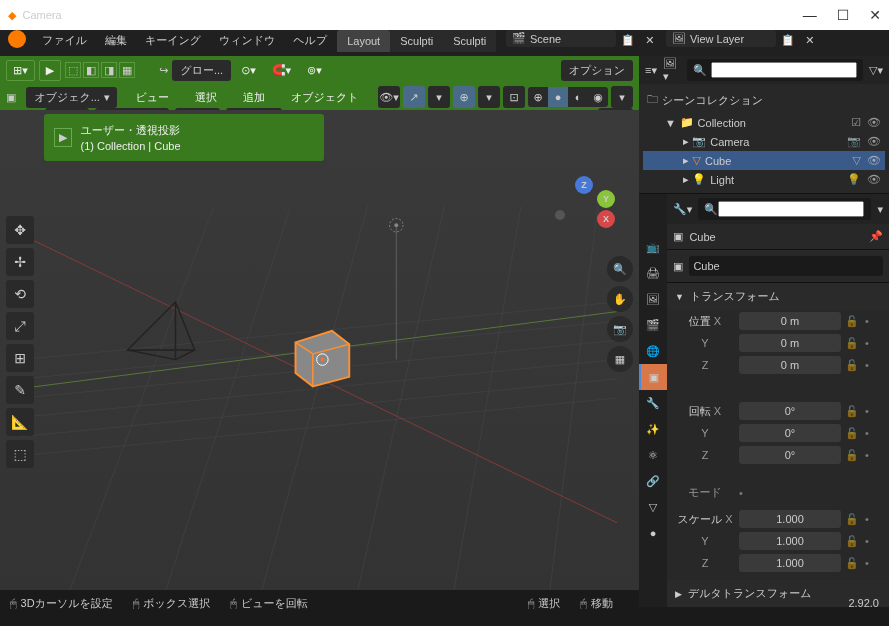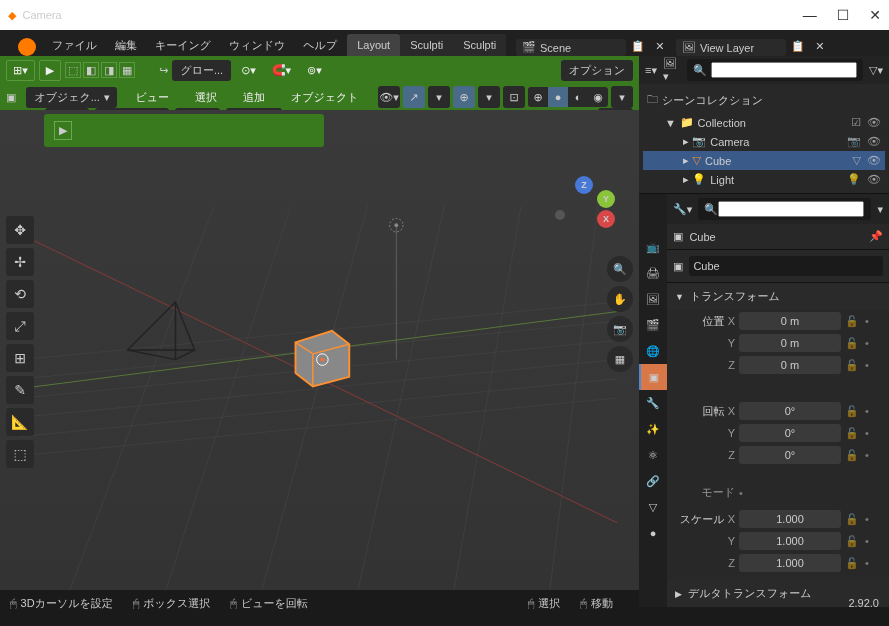"ファイル" .menubar { align-items: flex-end -> flex-start; padding: 0 18px -> 0 8px }
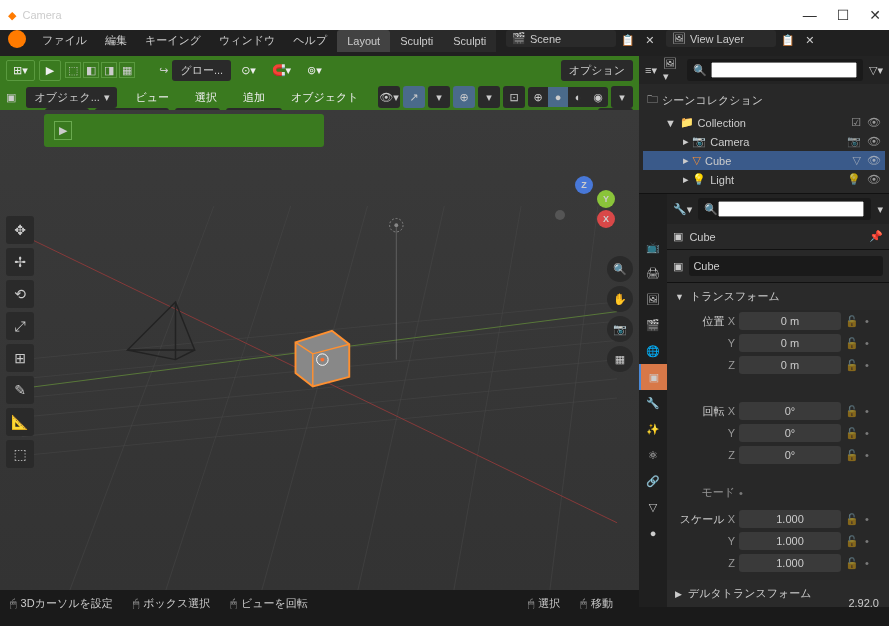"ユーザー・透視投影" div { html: none -> <div> <div>ユーザー・透視投影</div> <div>(1) Collection | Cube</div> </div> }
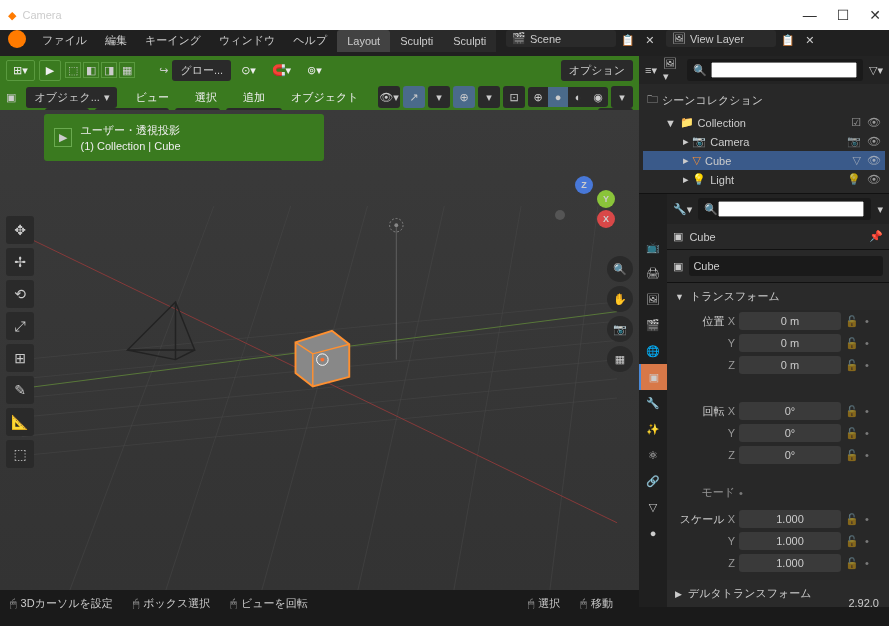"位置 X" .prop-row .label { text-align: right -> center }
